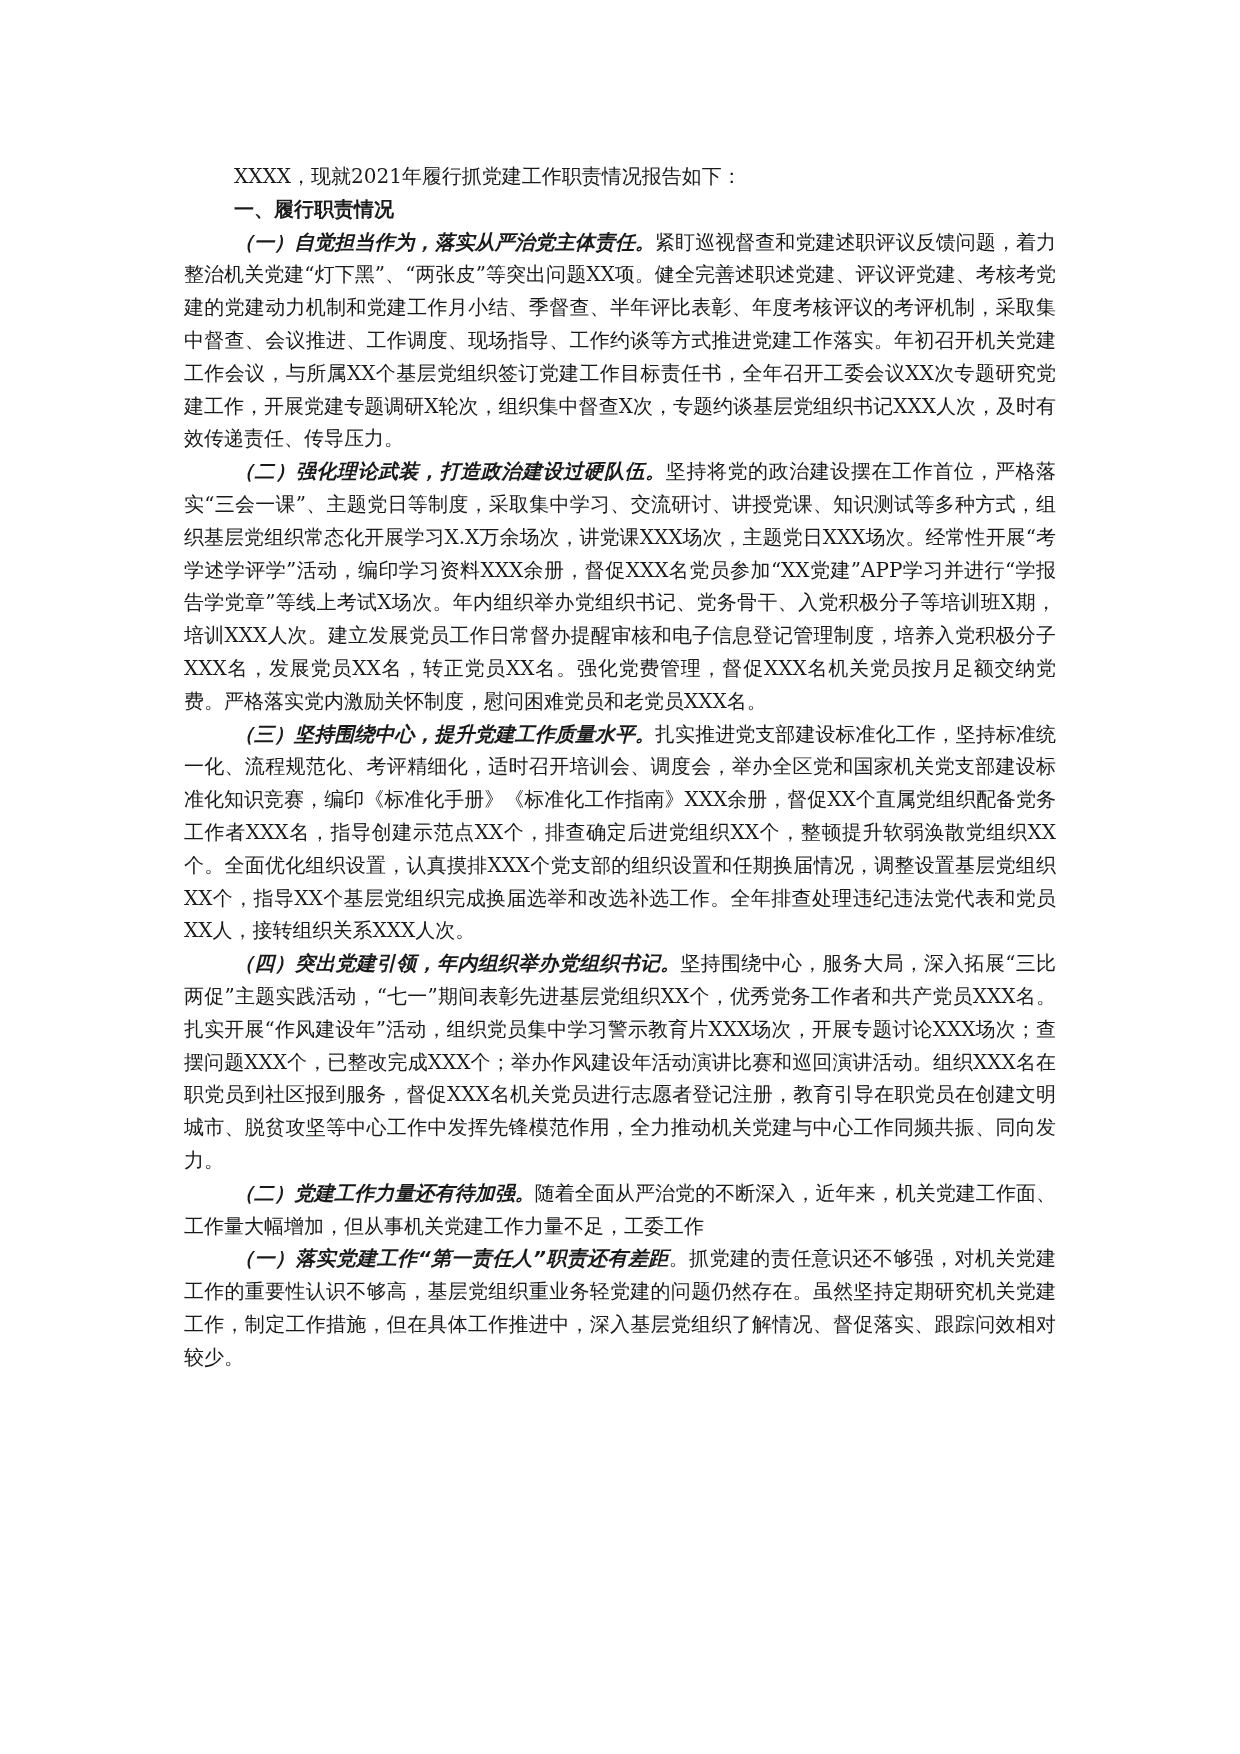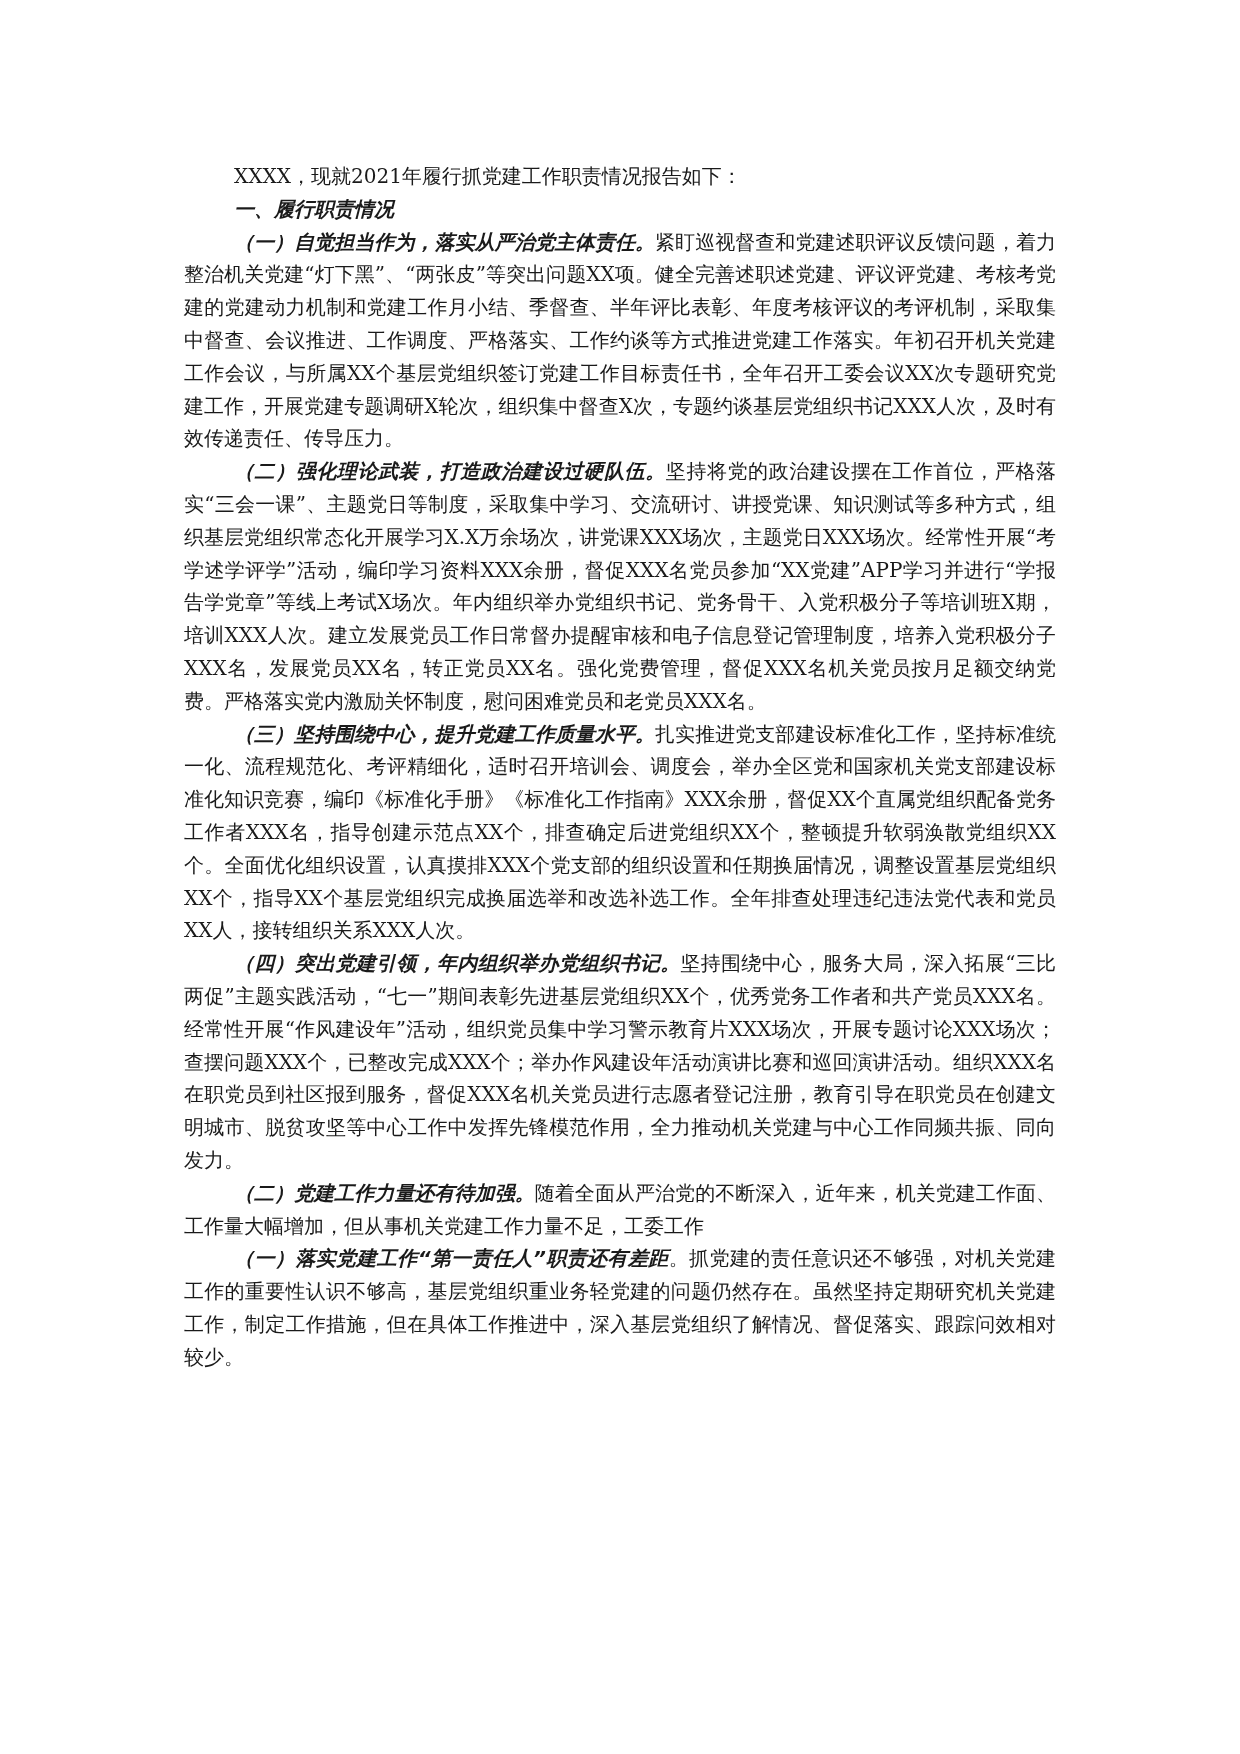"一、履行职责情况" .h1 { font-style: italic -> none }
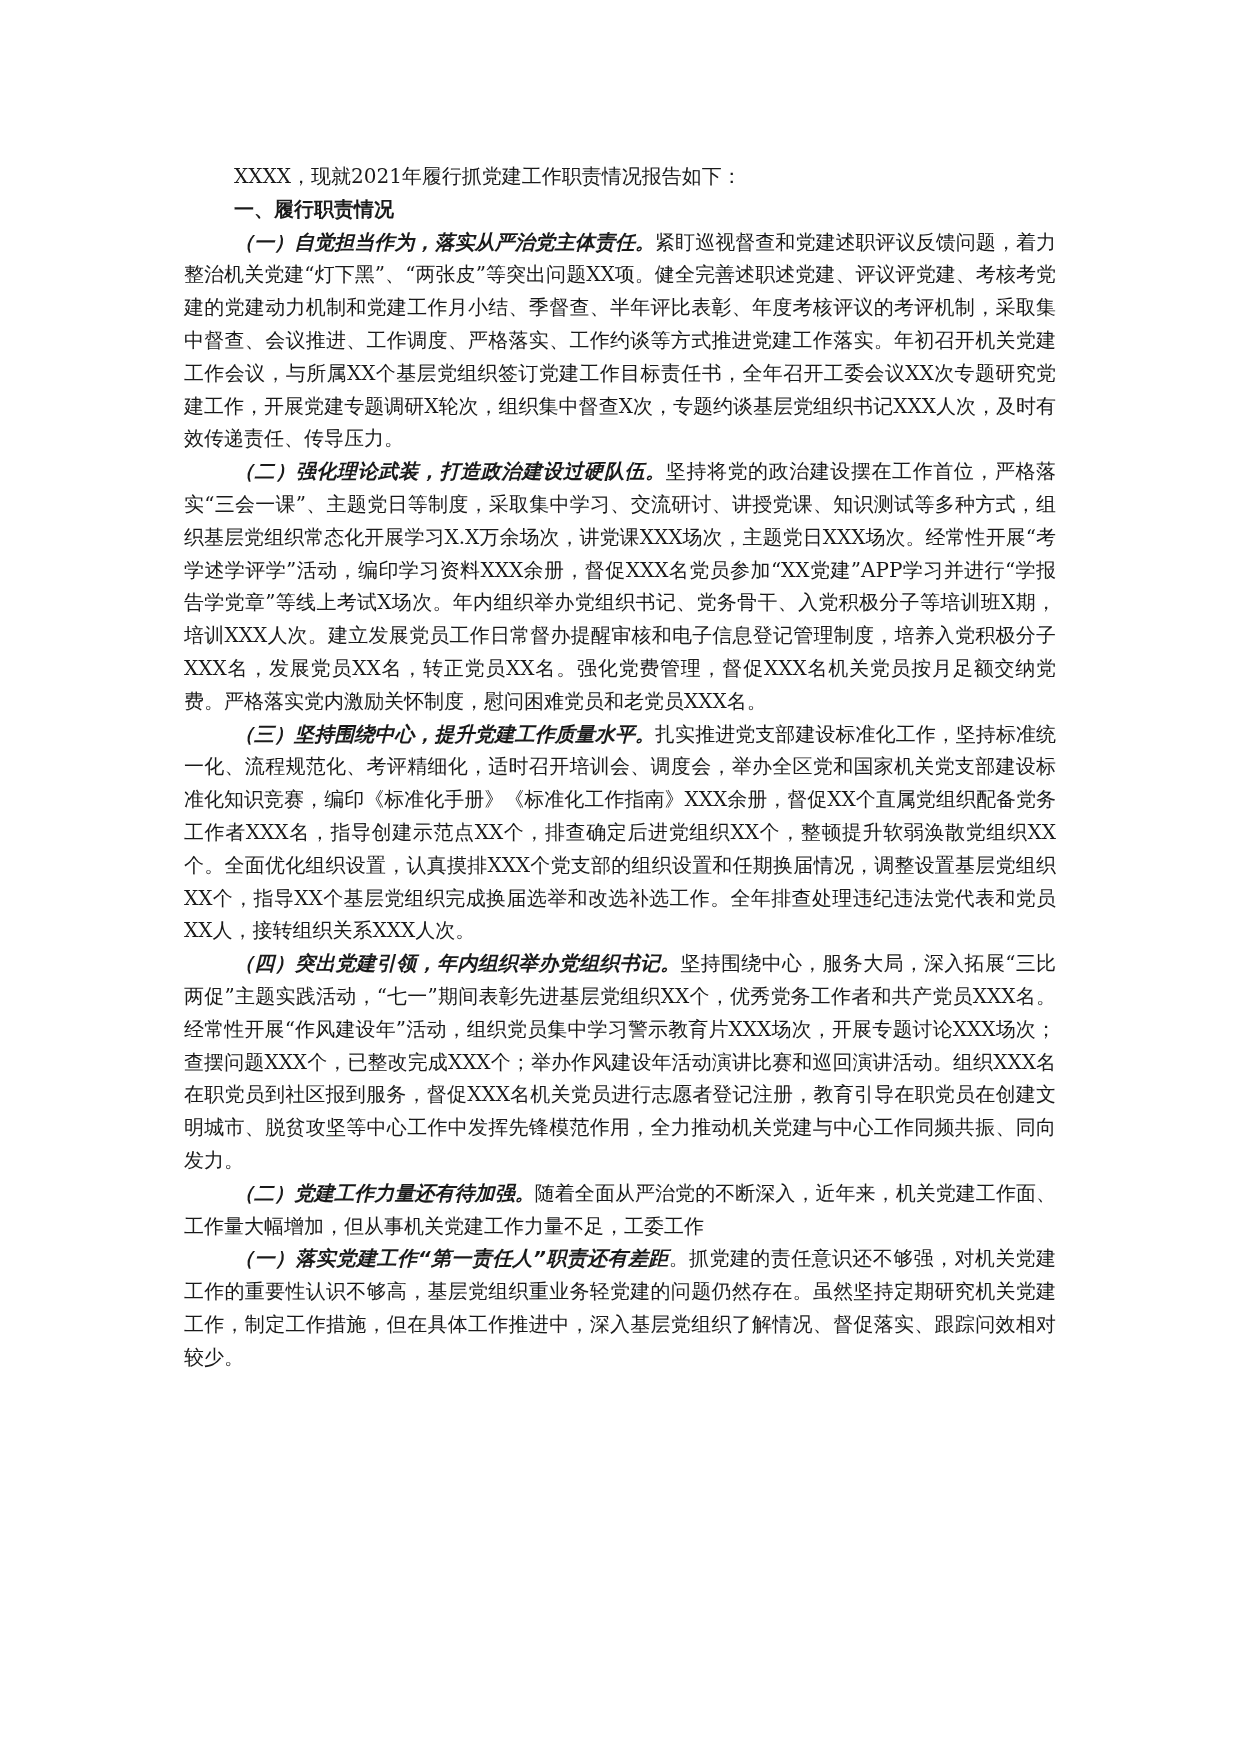"紧盯巡视督查和党建述职评议反馈问题，着力整治机关党建“灯下黑”、“两张皮”等突出" span { text: 严格落实 -> 现场指导 }
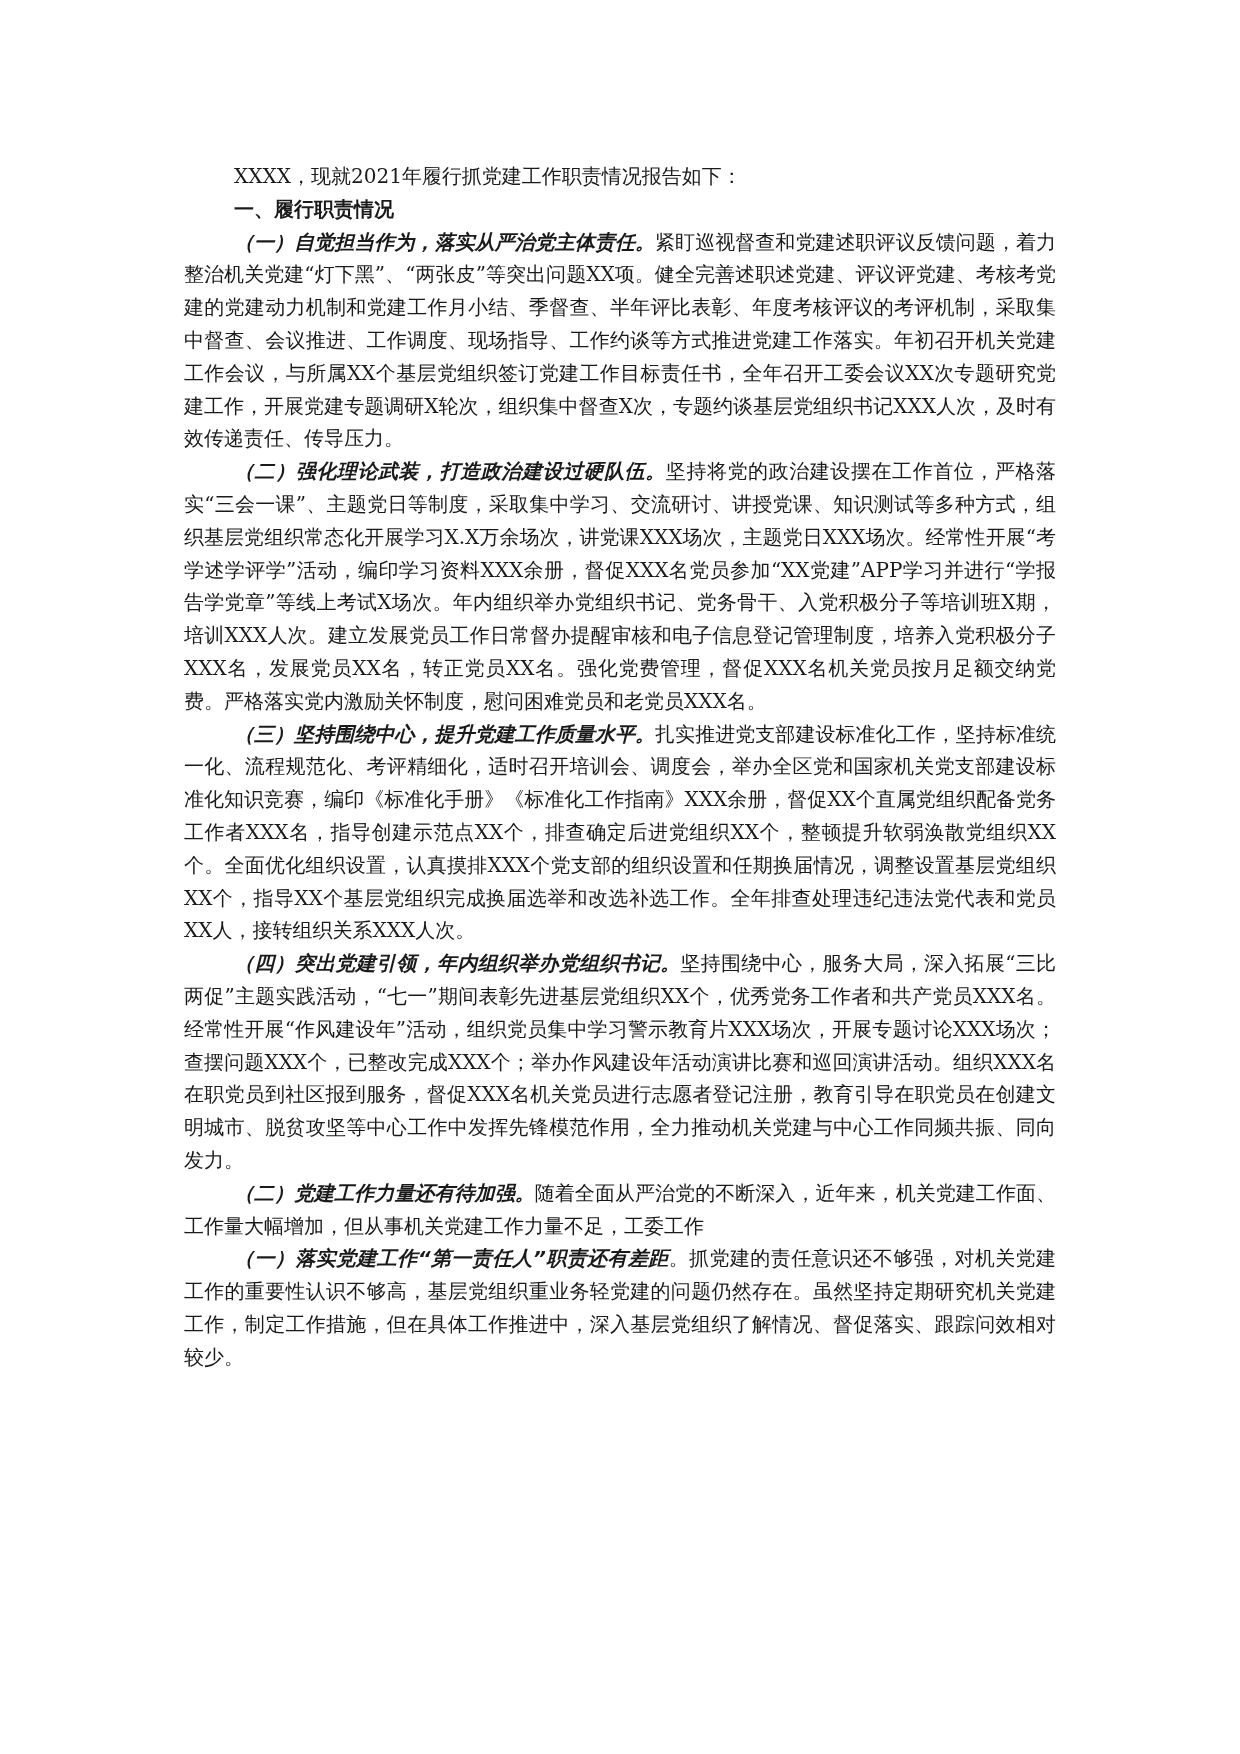"坚持围绕中心，服务大局，深入拓展“三比两促”主题实践活动，“七一”期间表彰先进基" span { text: 经常性 -> 扎实 }
